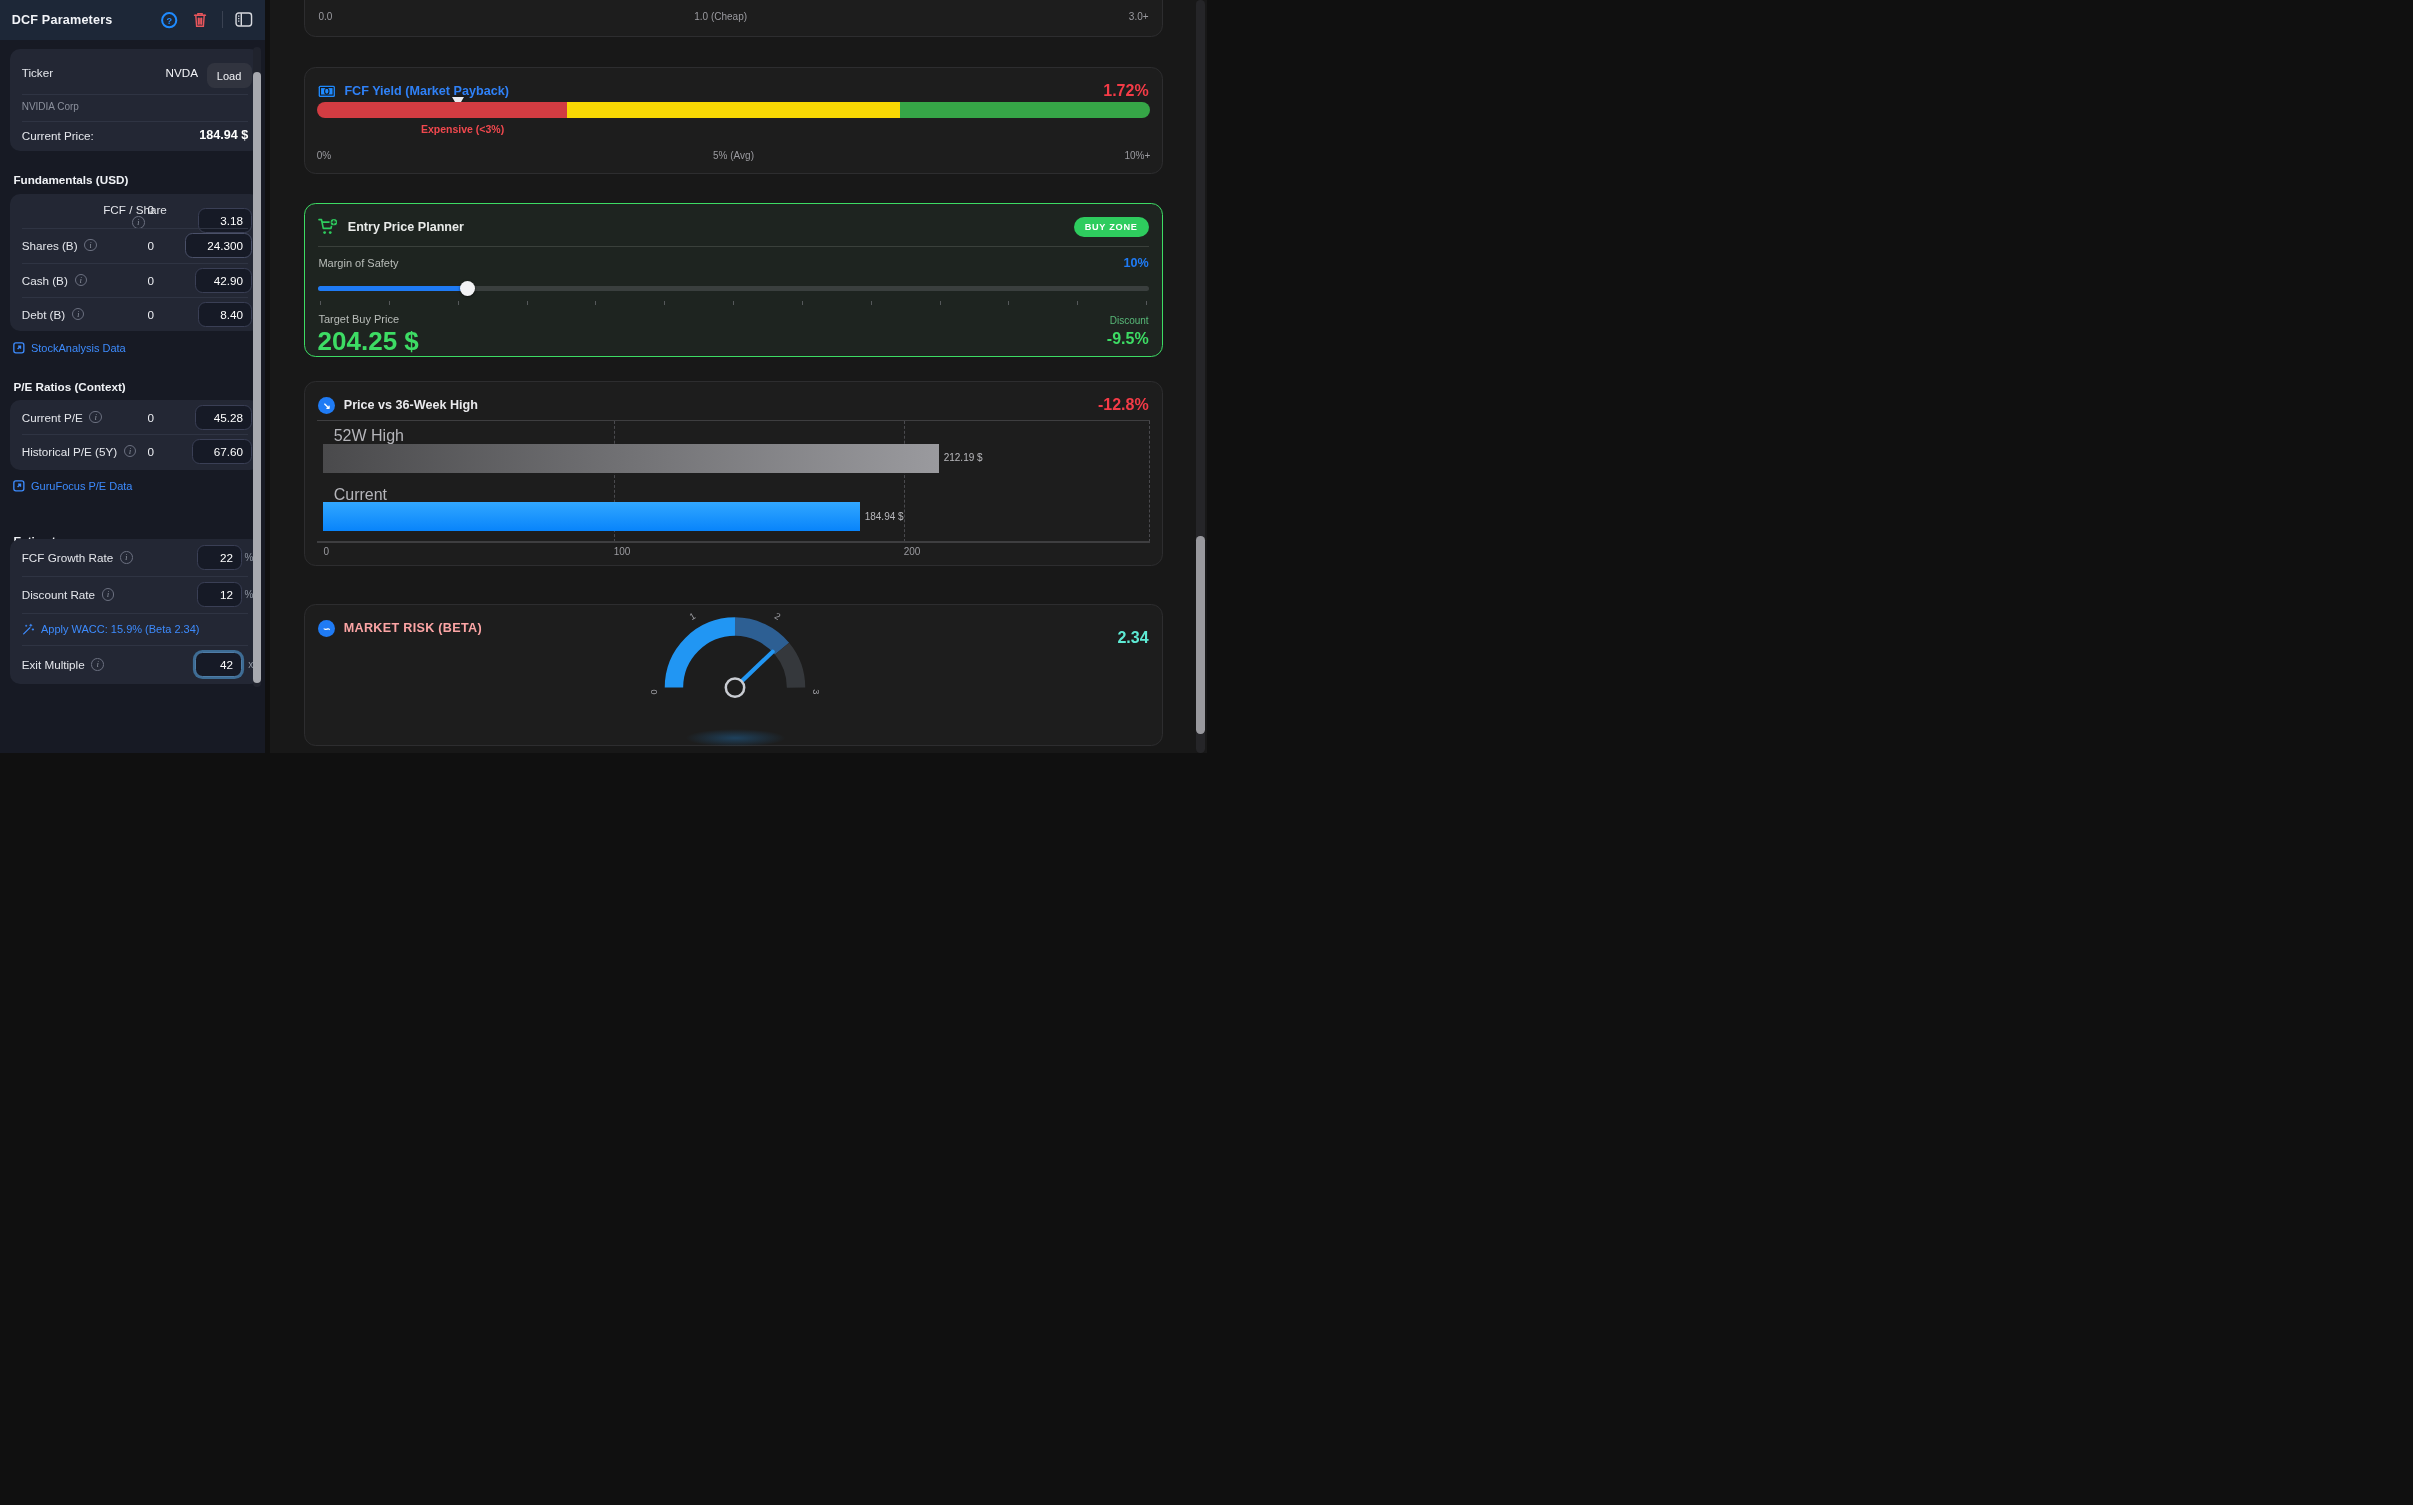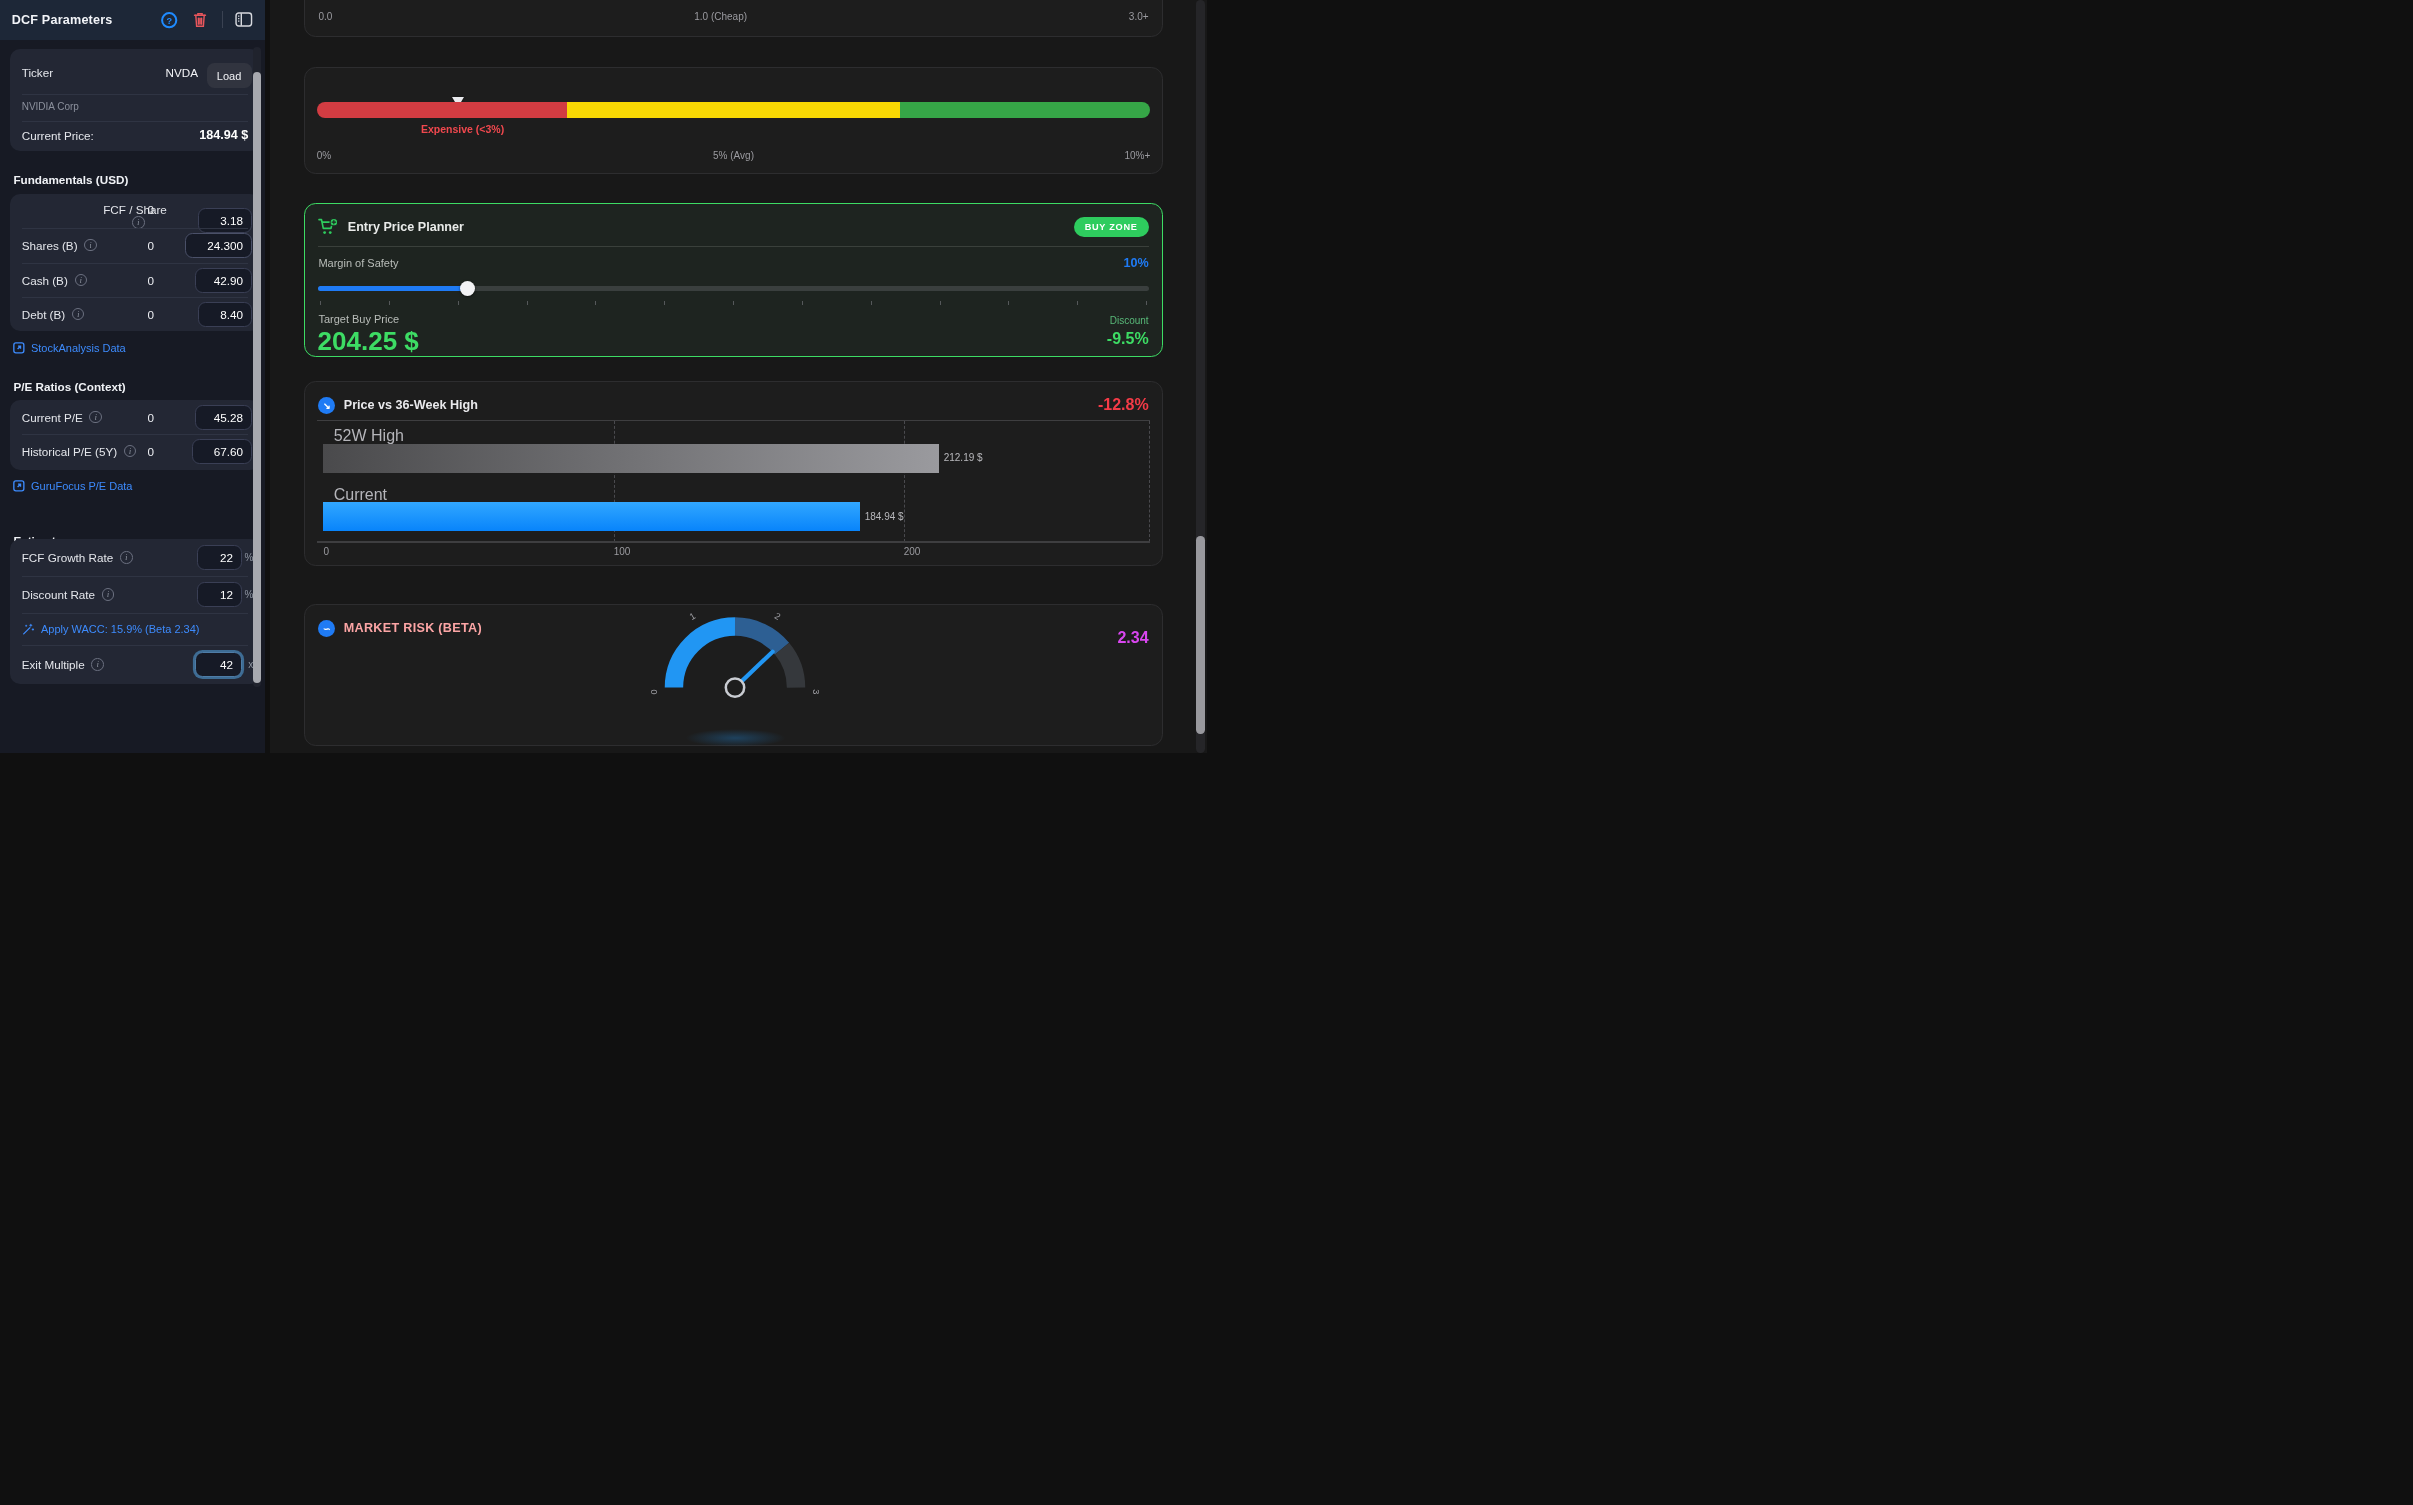"FCF Yield (Market Payback)" div.card-header { html: none -> <div> <svg> <rect></rect> <rect></rect> <ellipse></ellipse> </svg> <span>FCF Yield (Market Payback)</span> <span>1.72%</span> </div> }
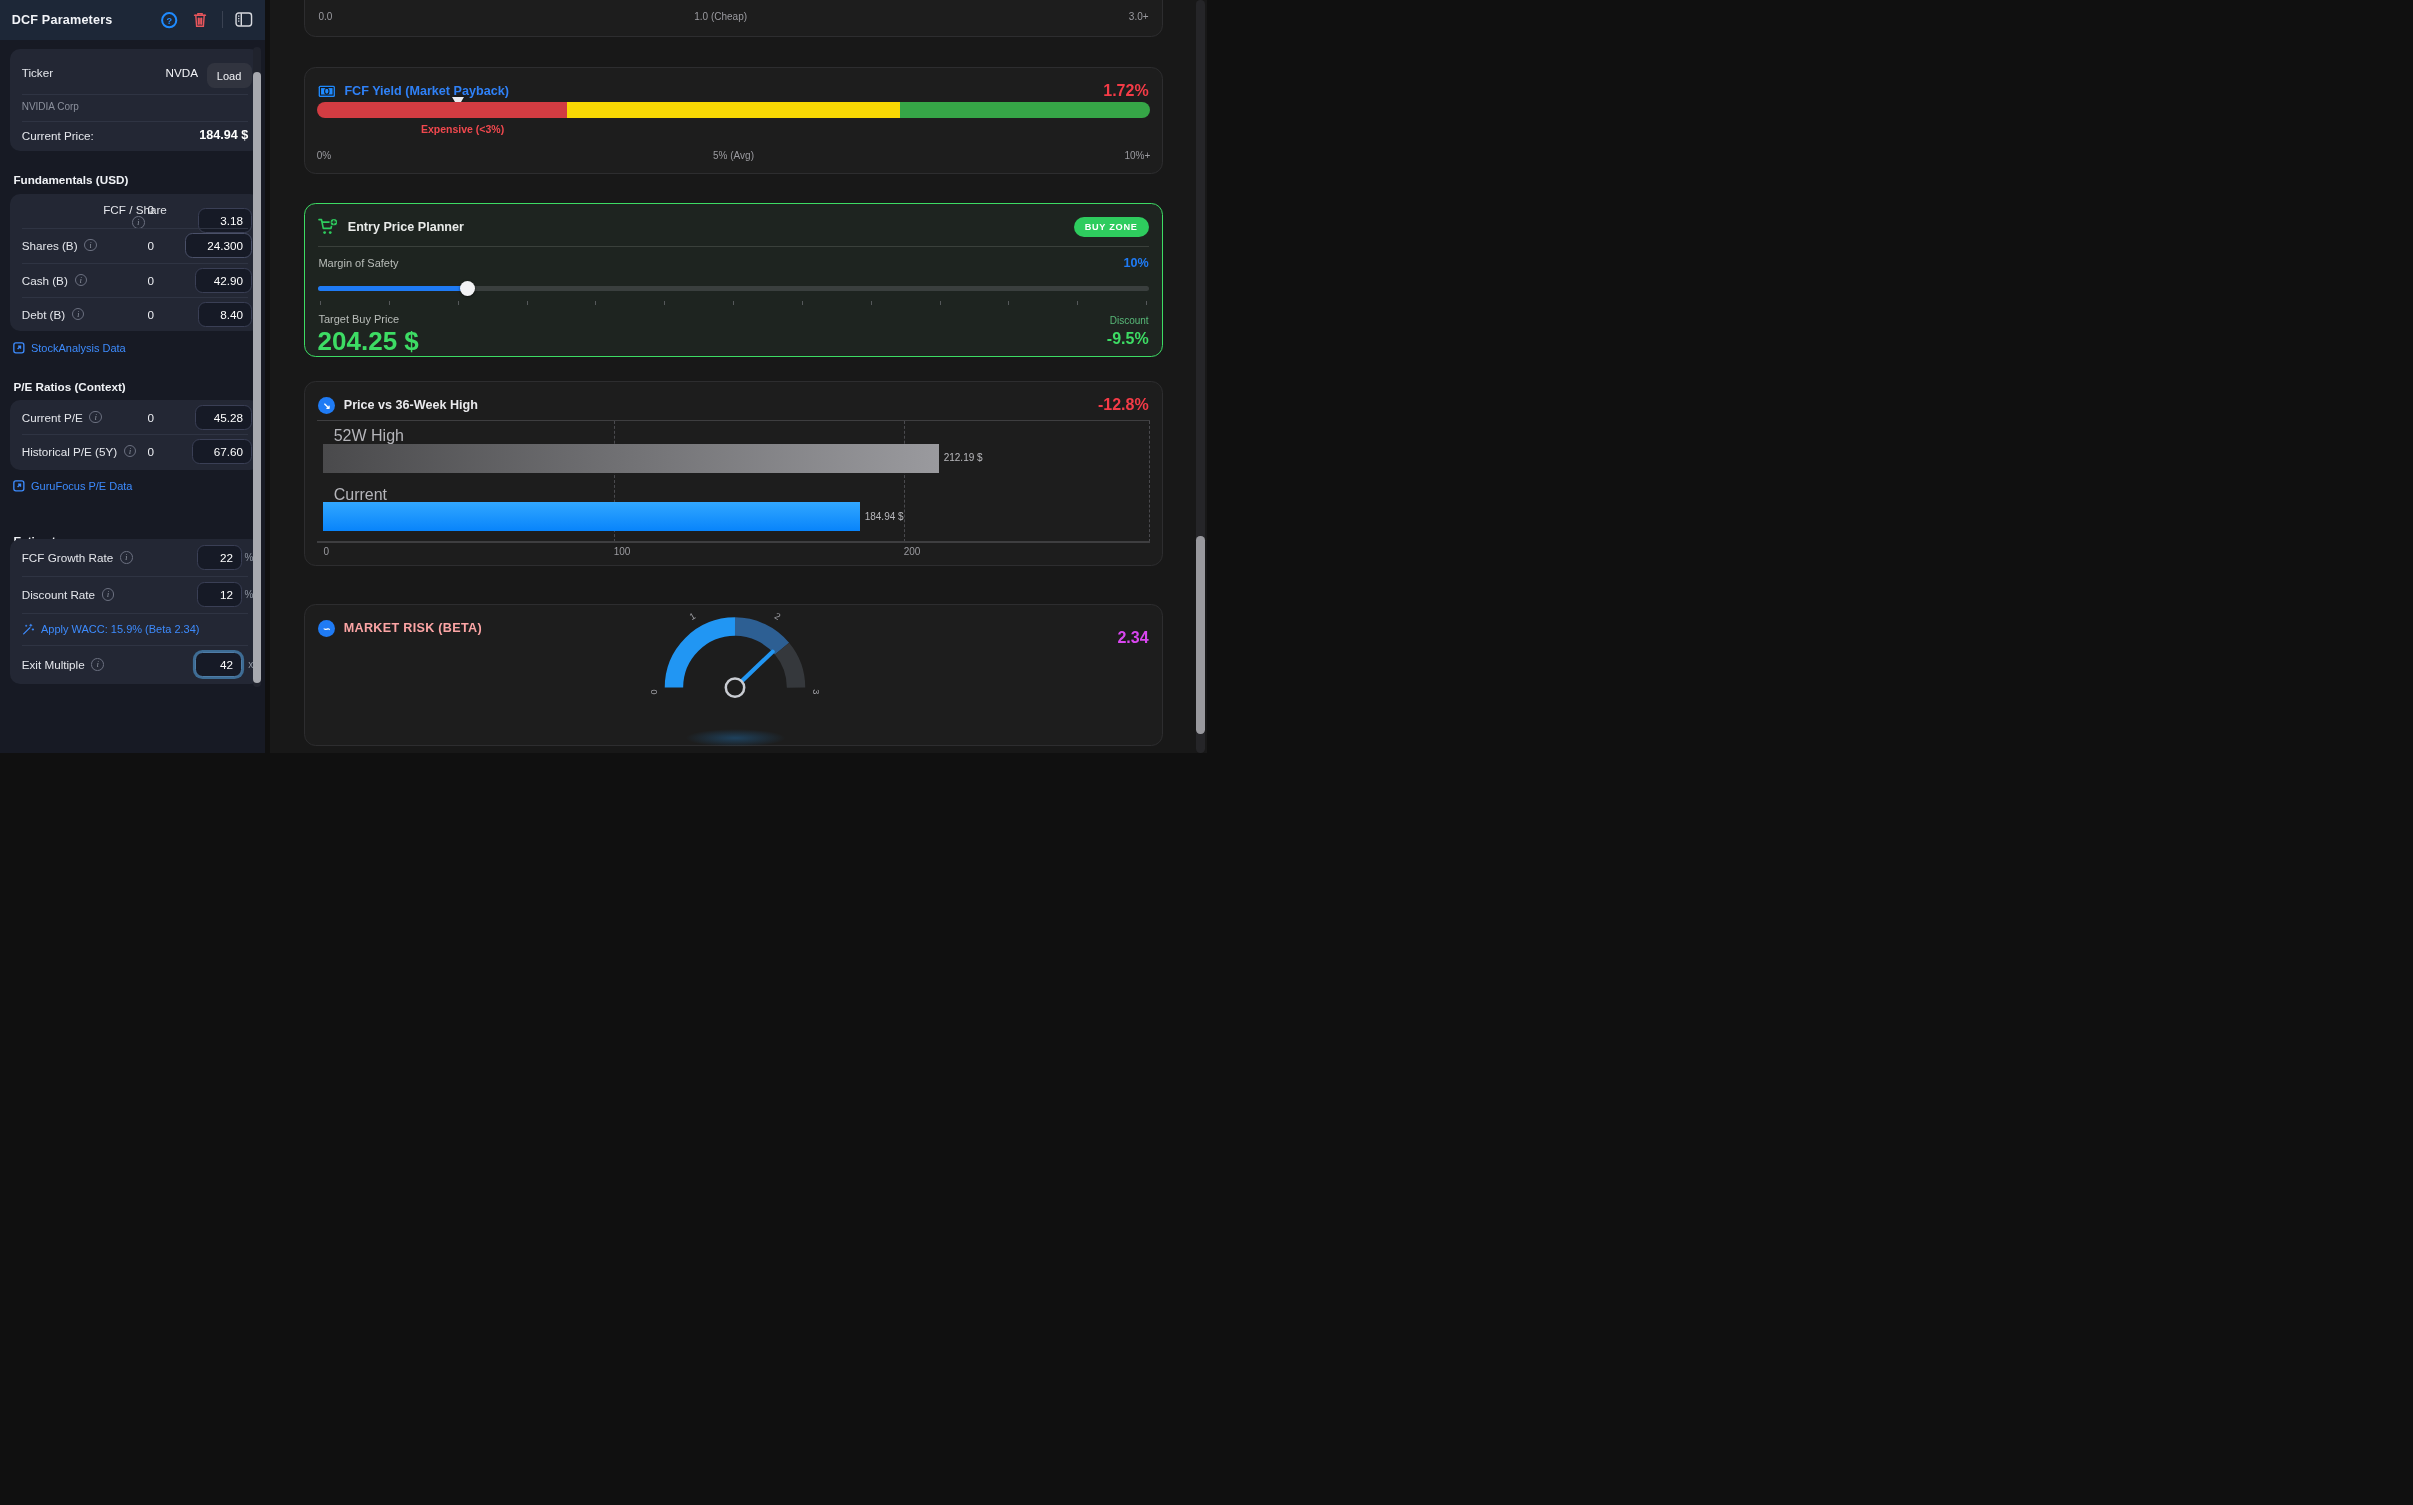"2.34" span.card-value { color: #d946ef -> #5eead4 }
